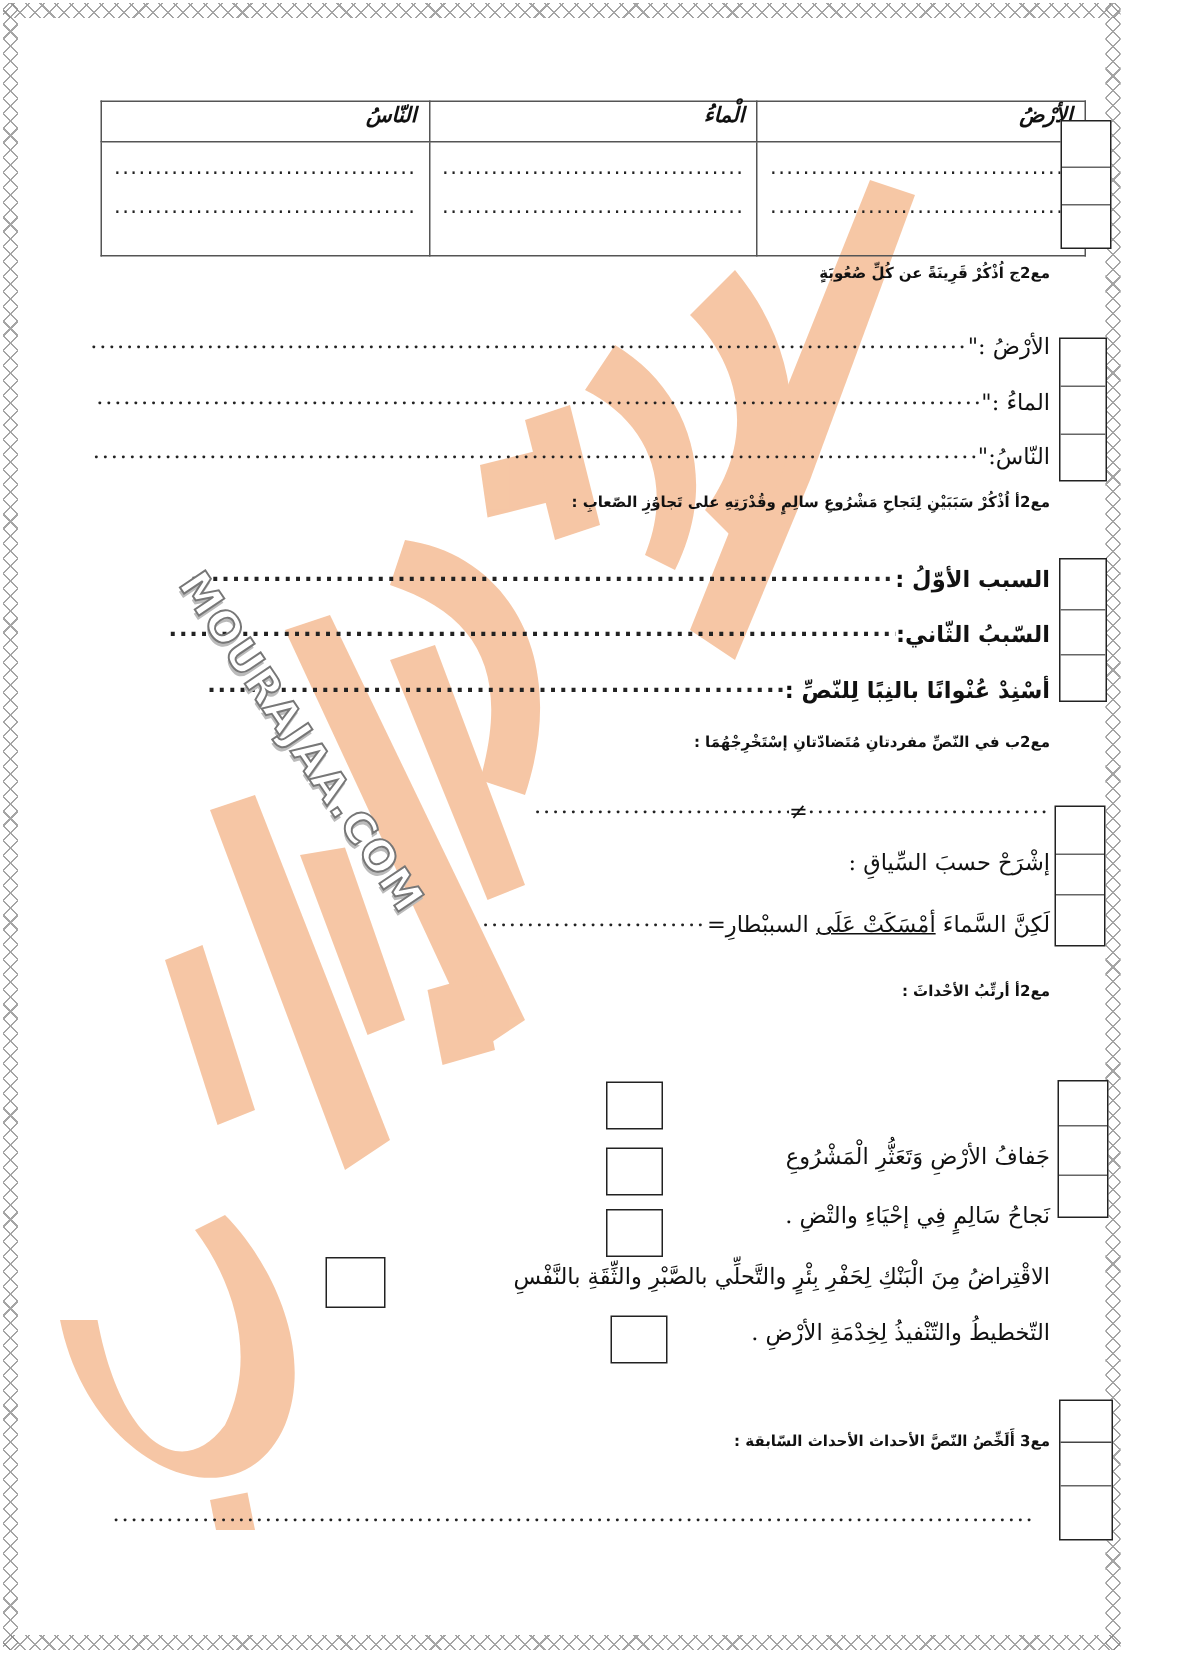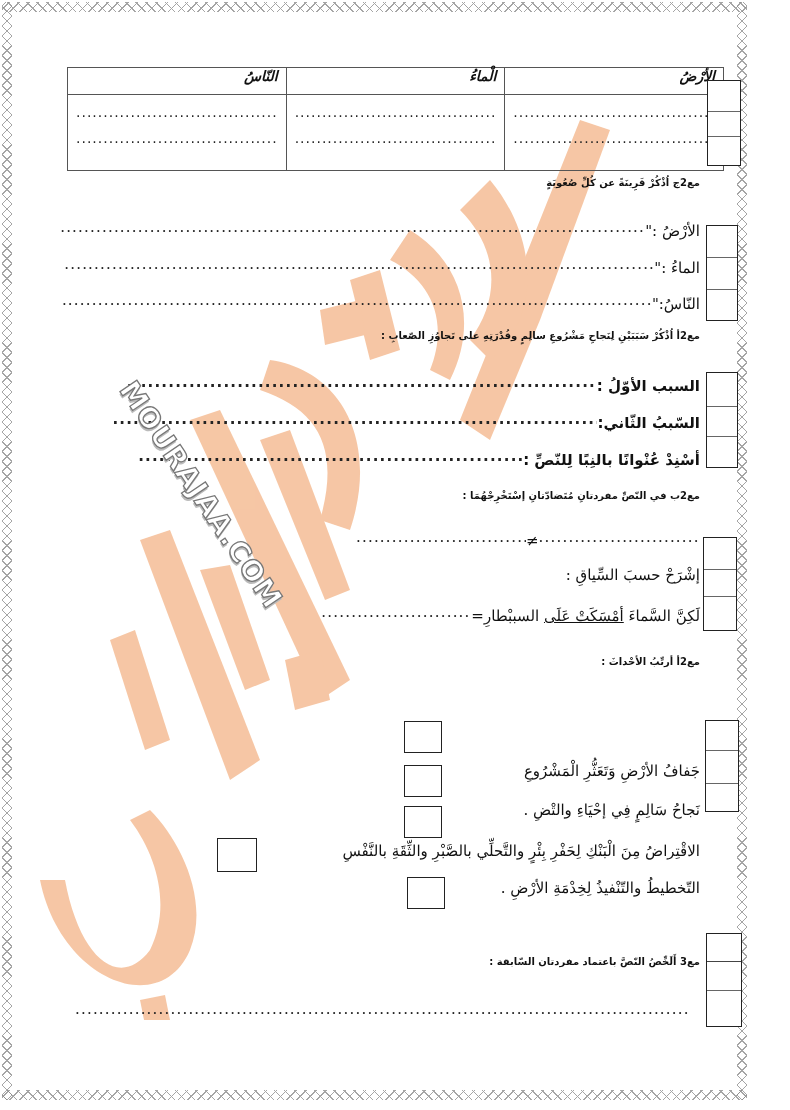"مع3 أَلَخِّصُ النّصَّ باعتماد مفردتان" div.abs { text: باعتماد مفردتان -> الأحداث الأحداث }
